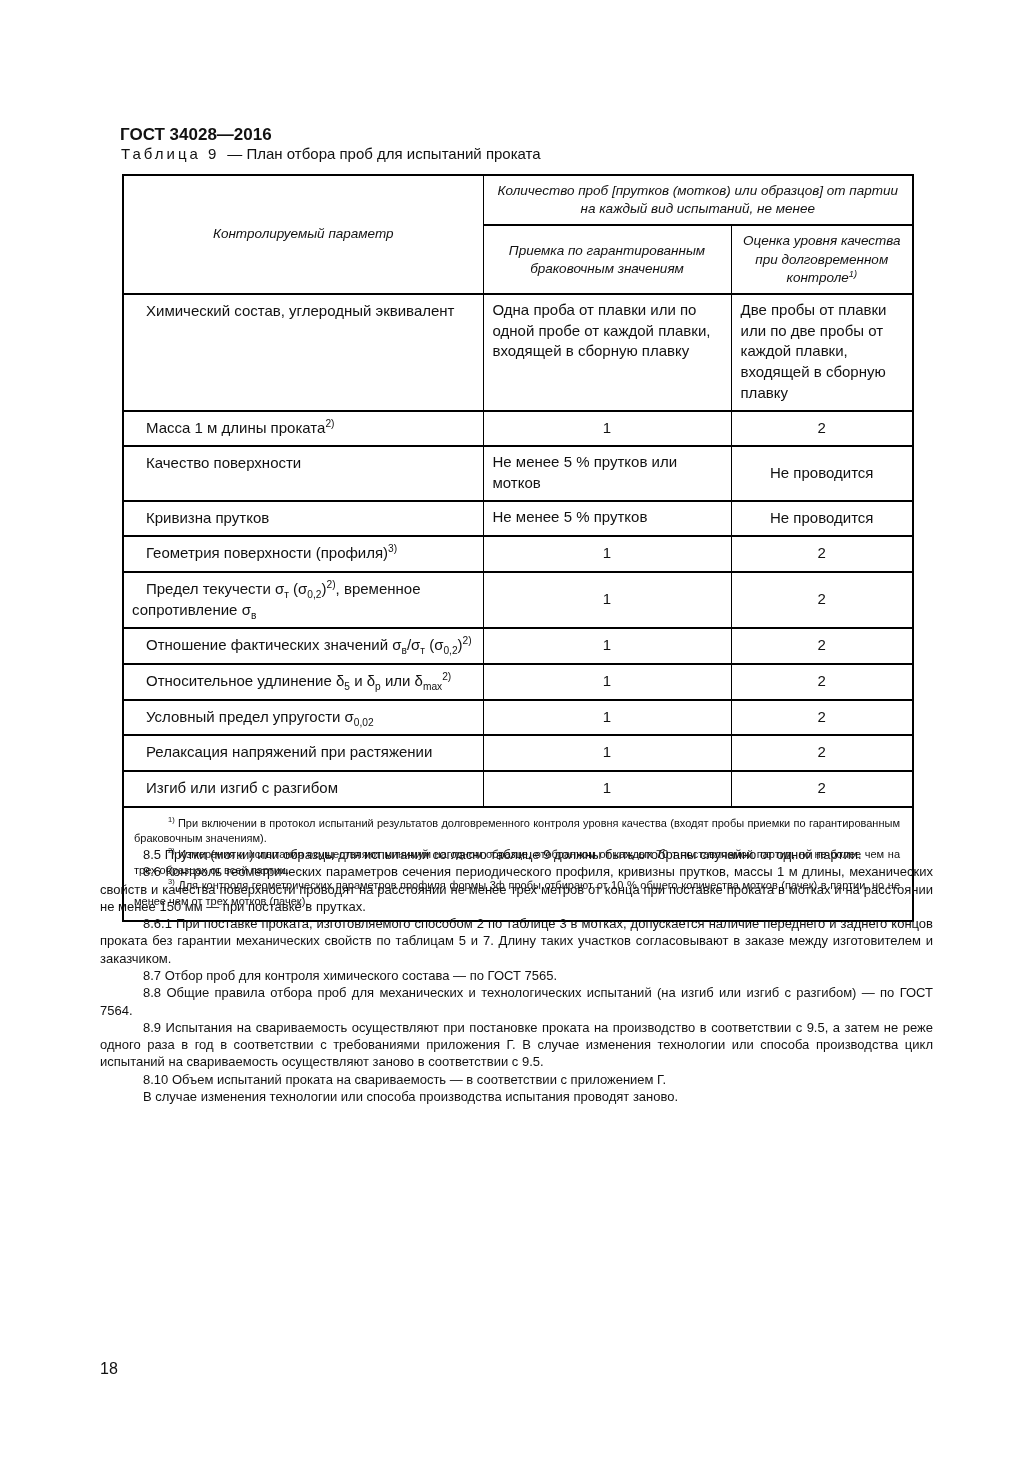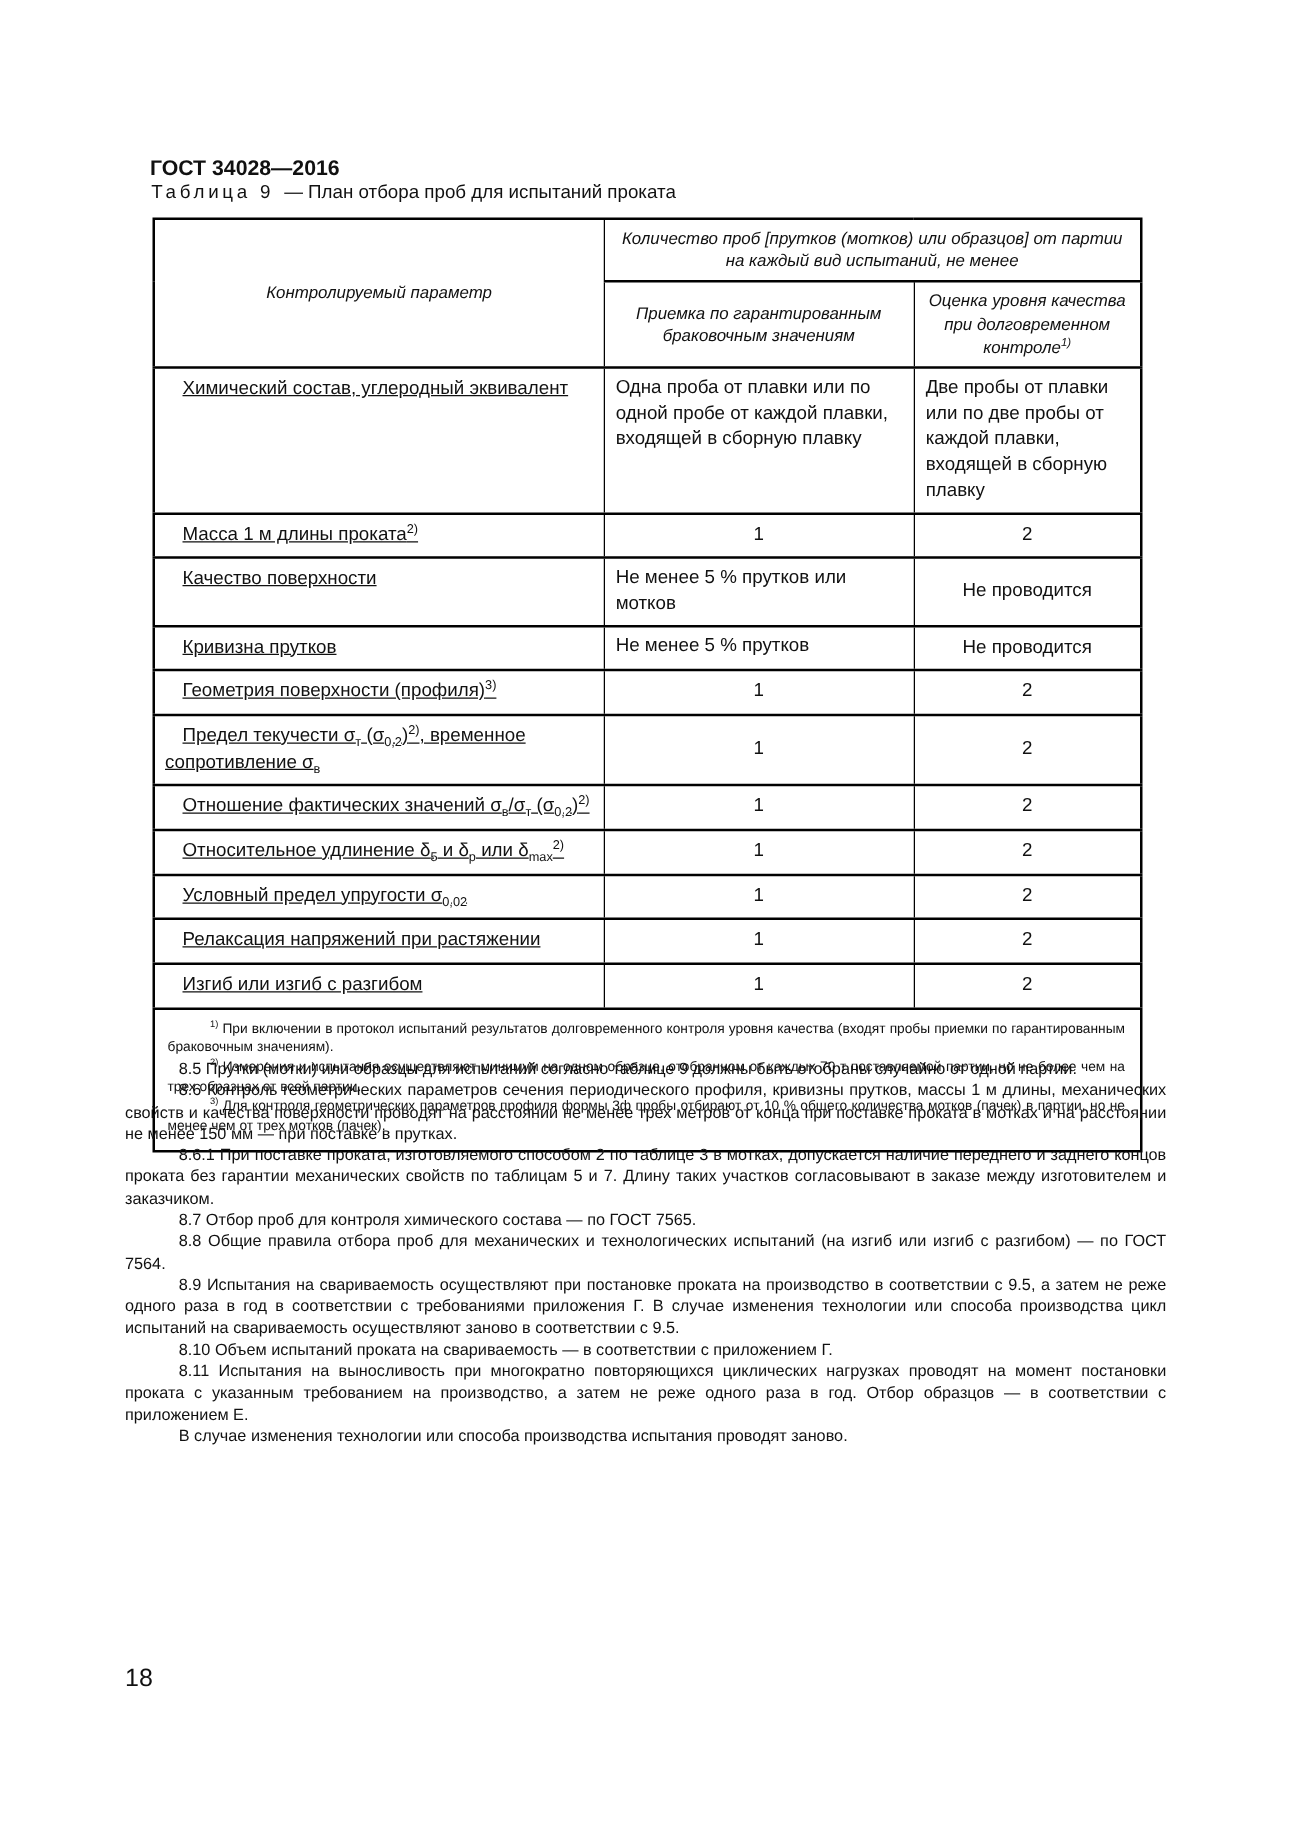"Химический состав, углеродный эквивалент" td.param { text-decoration: underline -> none }
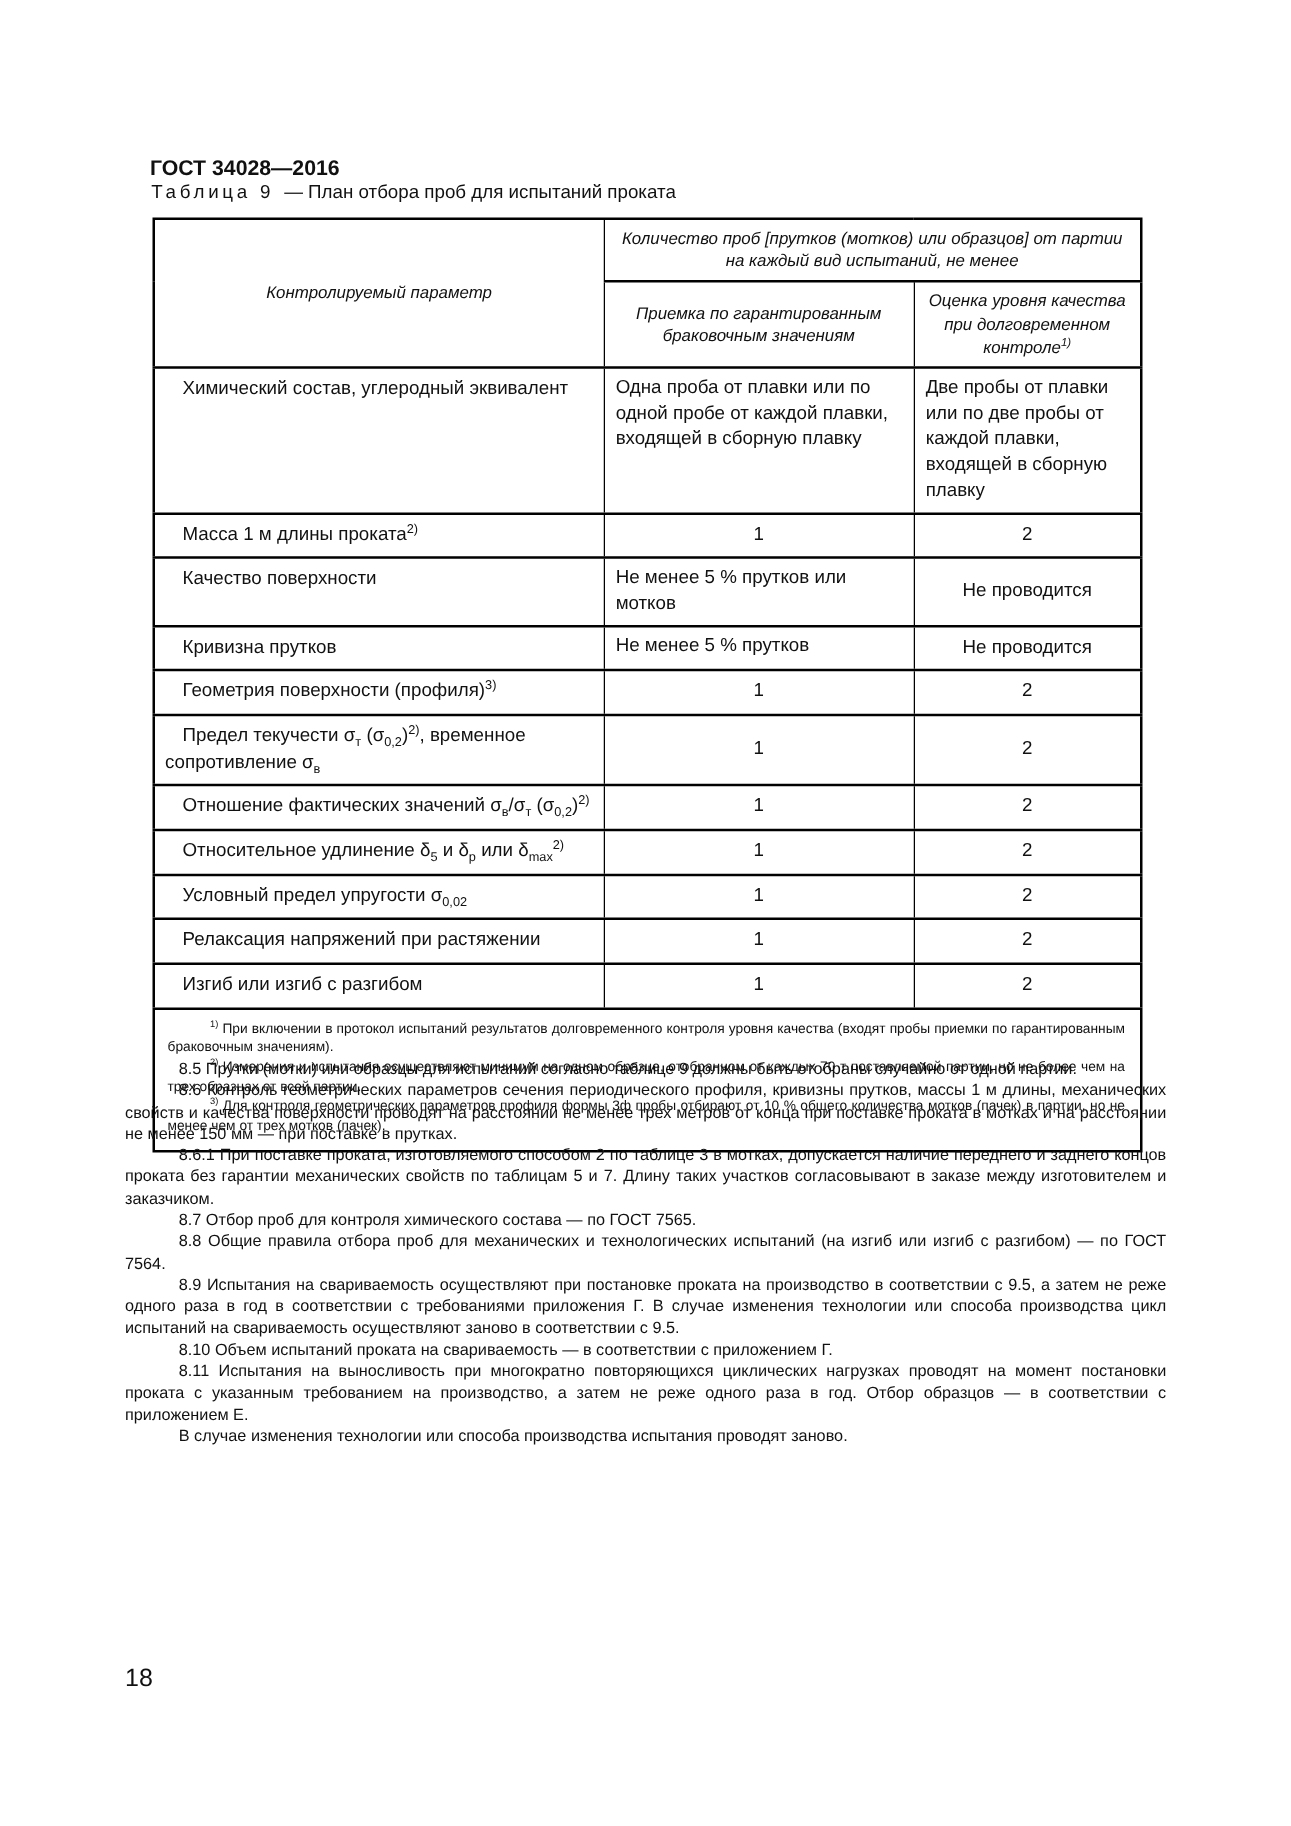"8.11 Испытания на выносливость при" p.para { html: <p>8.11 Испытания на выносливость при многократно повторяющихся циклических нагрузках проводят на момент постановки проката с указанным требованием на производство, а затем не реже одного раза в год. Отбор образцов — в соответствии с приложением Е.</p> -> none }
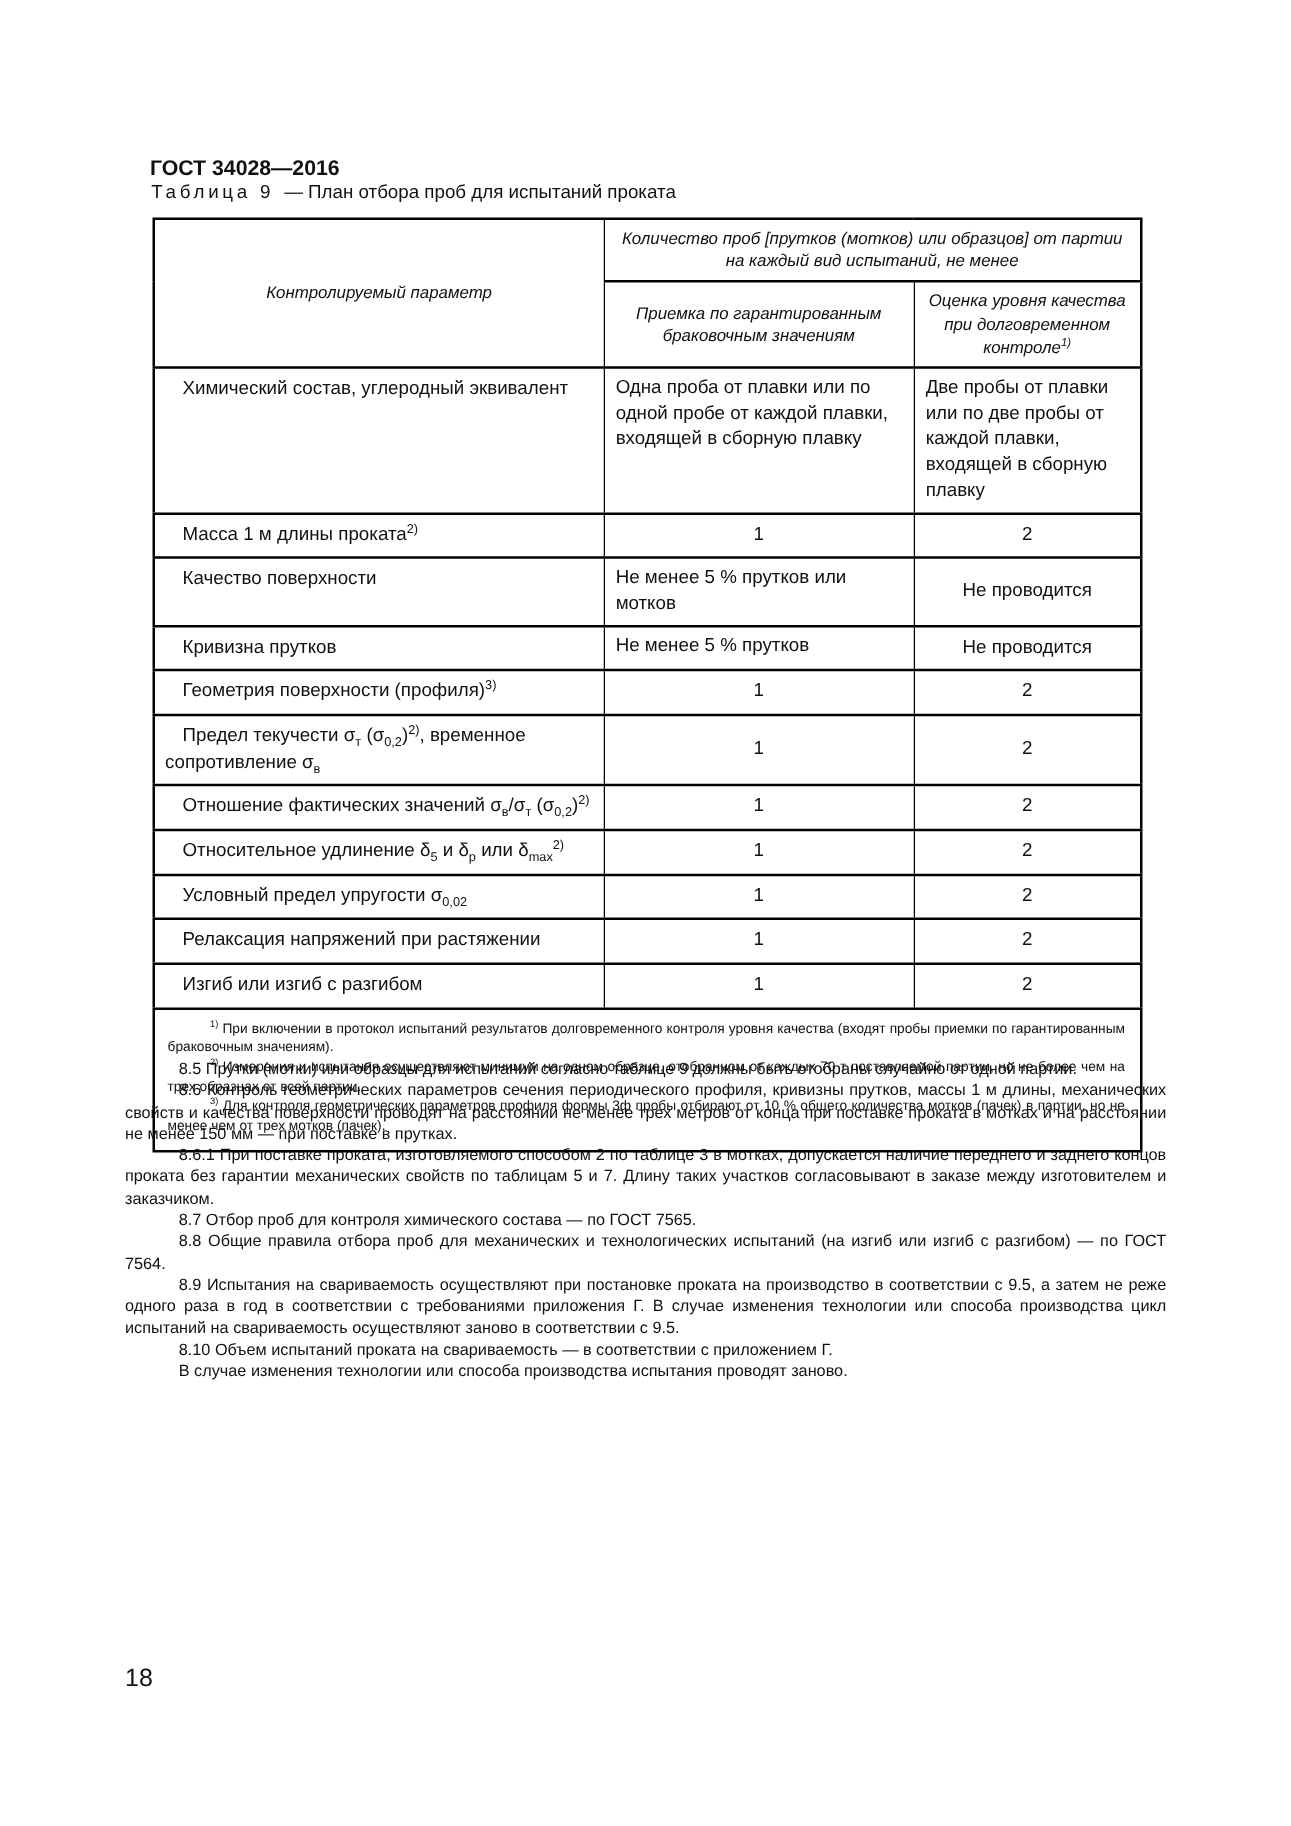"18" .page-number { font-size: 20px -> 16px; top: 1332px -> 1360px }
